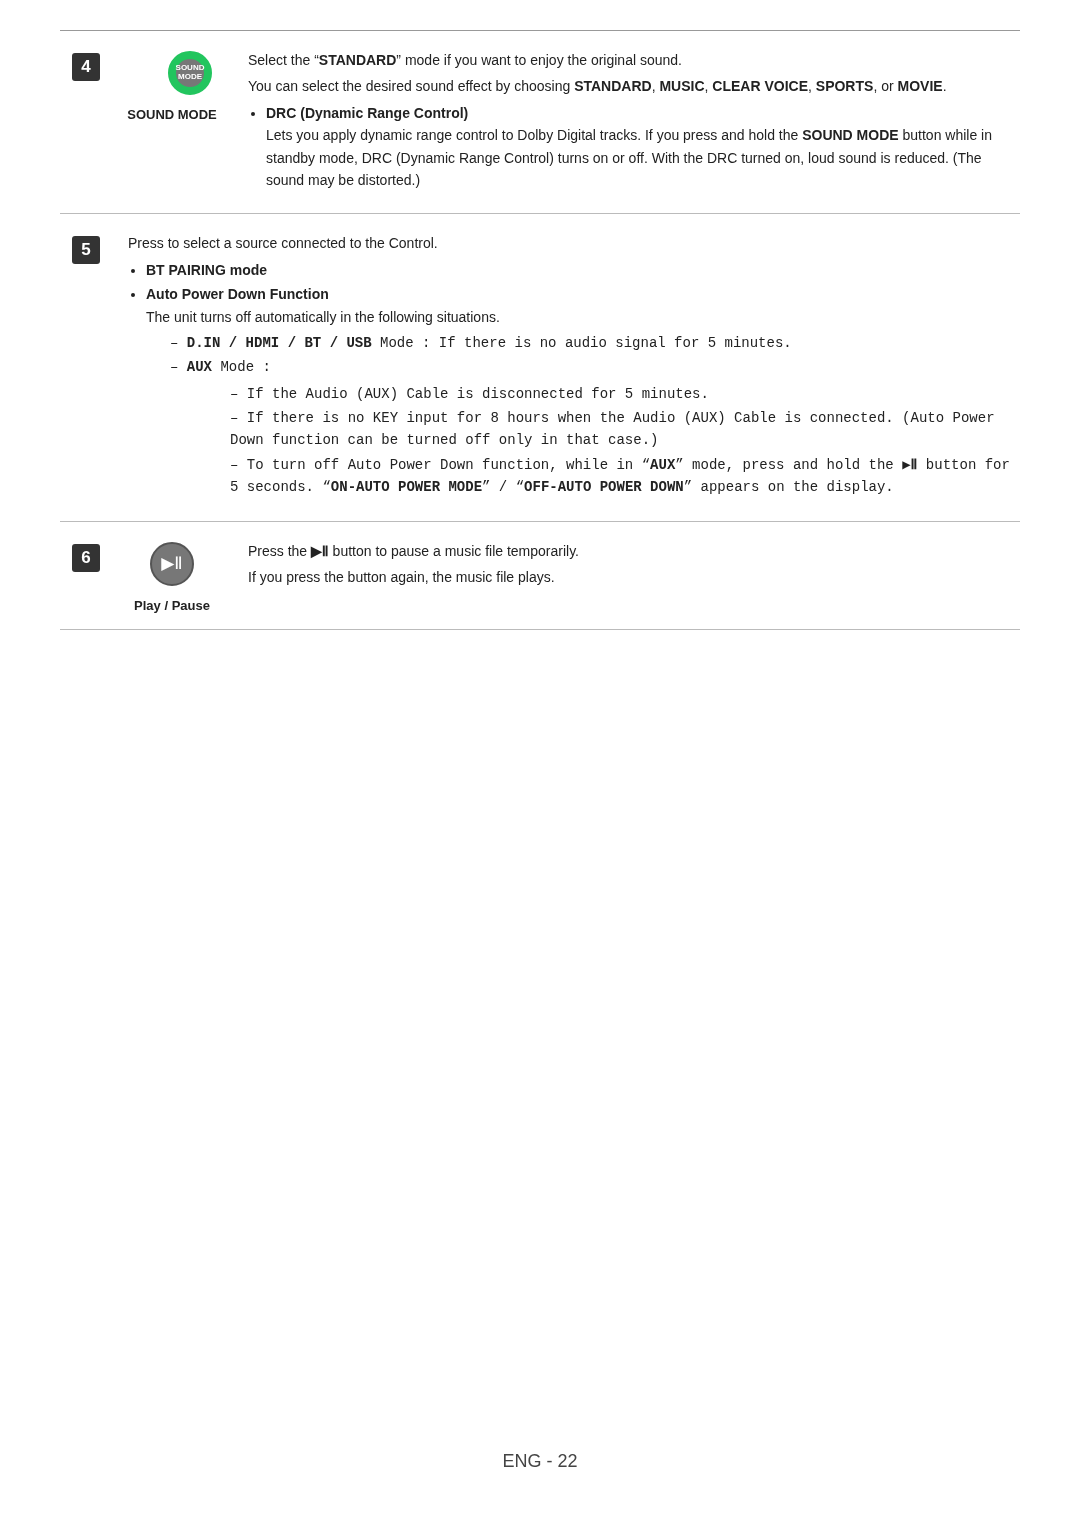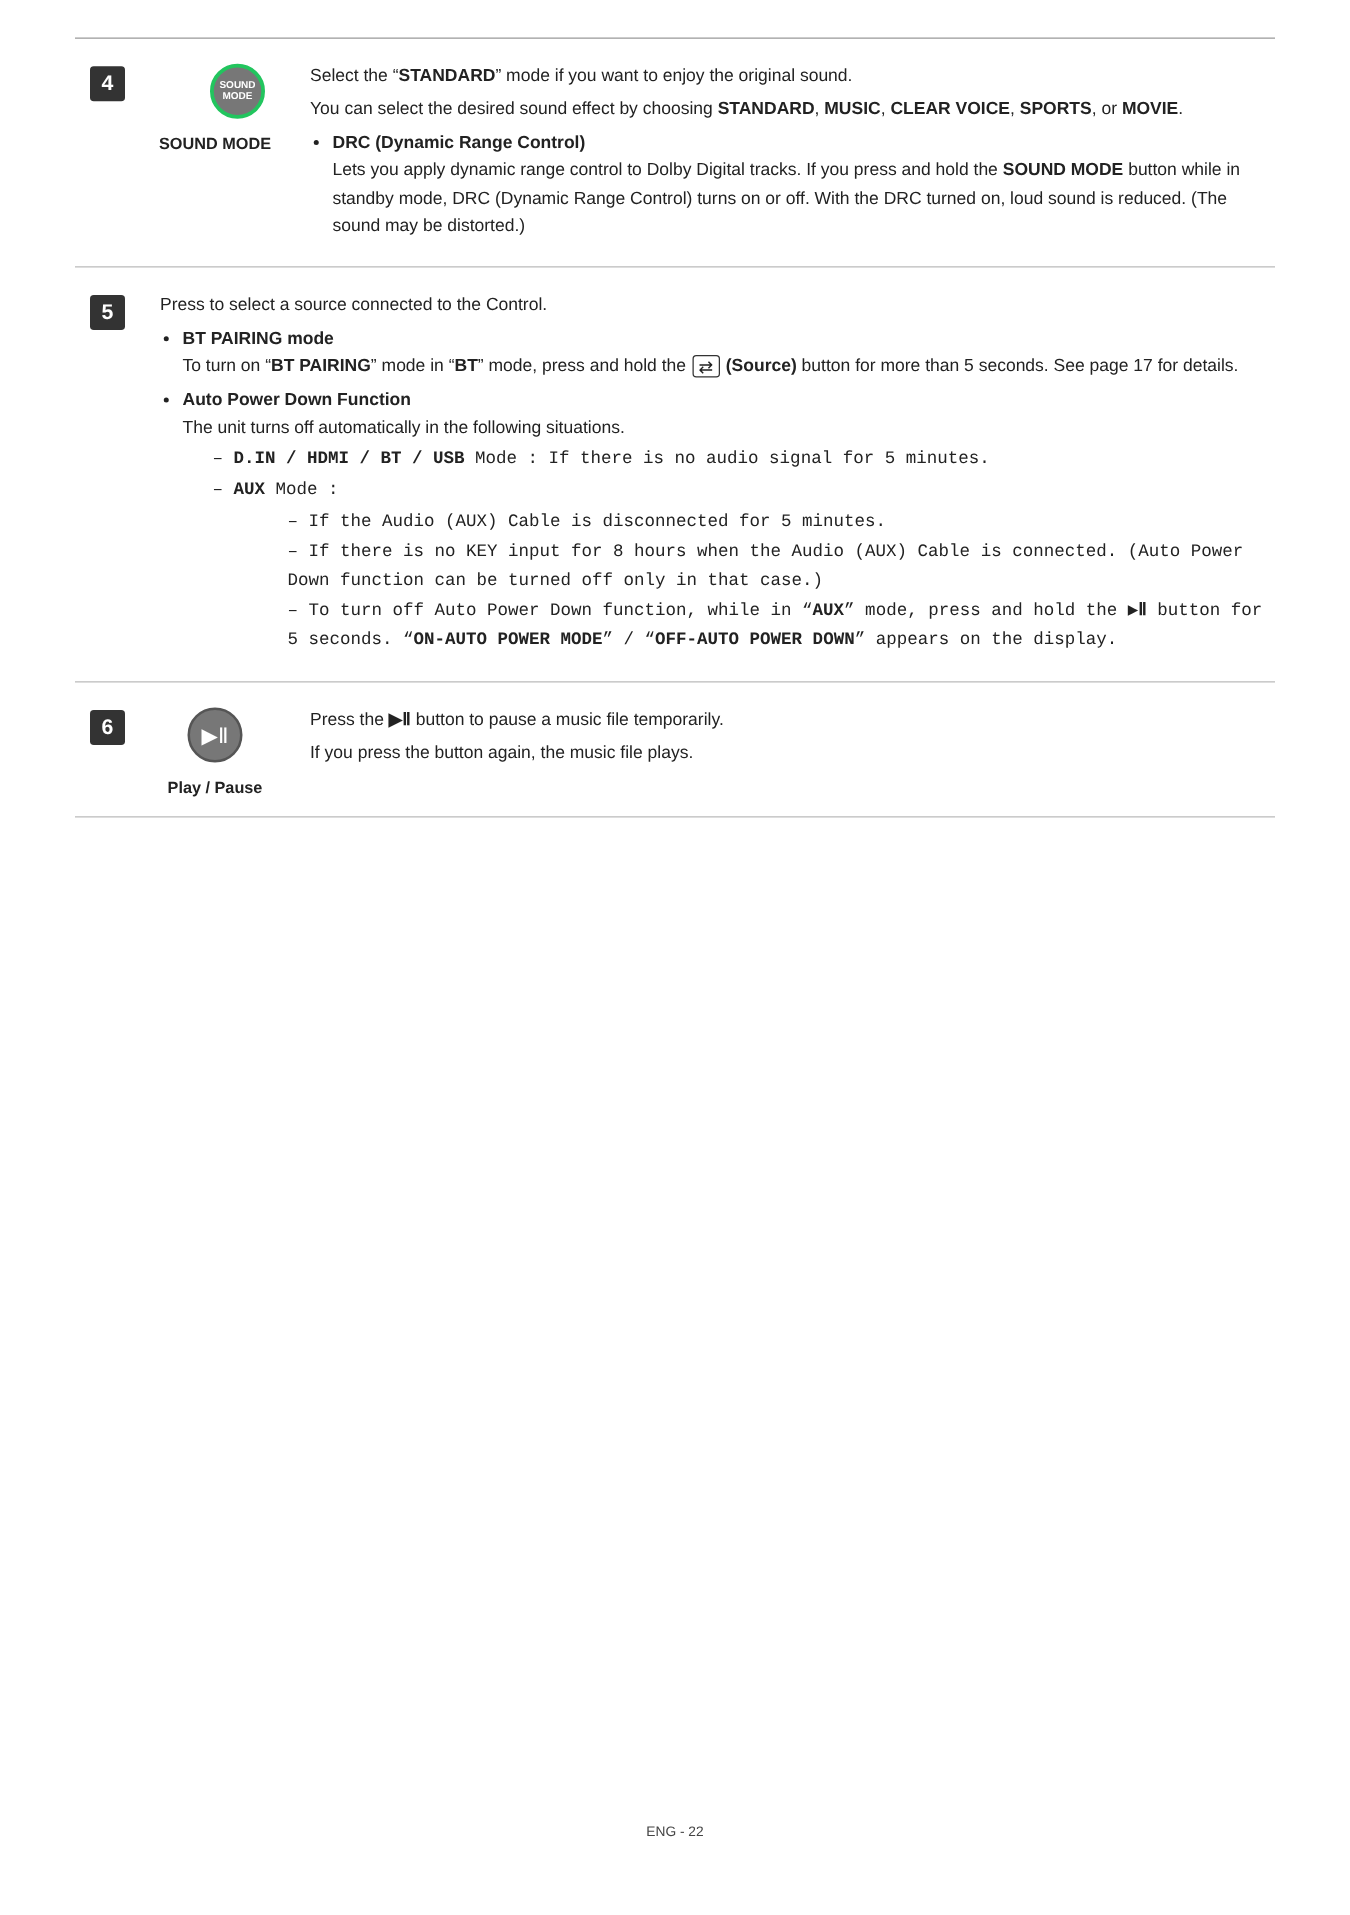"SOUND" .sound-mode-icon { border: 3px solid #22c55e -> 8px solid #22c55e }
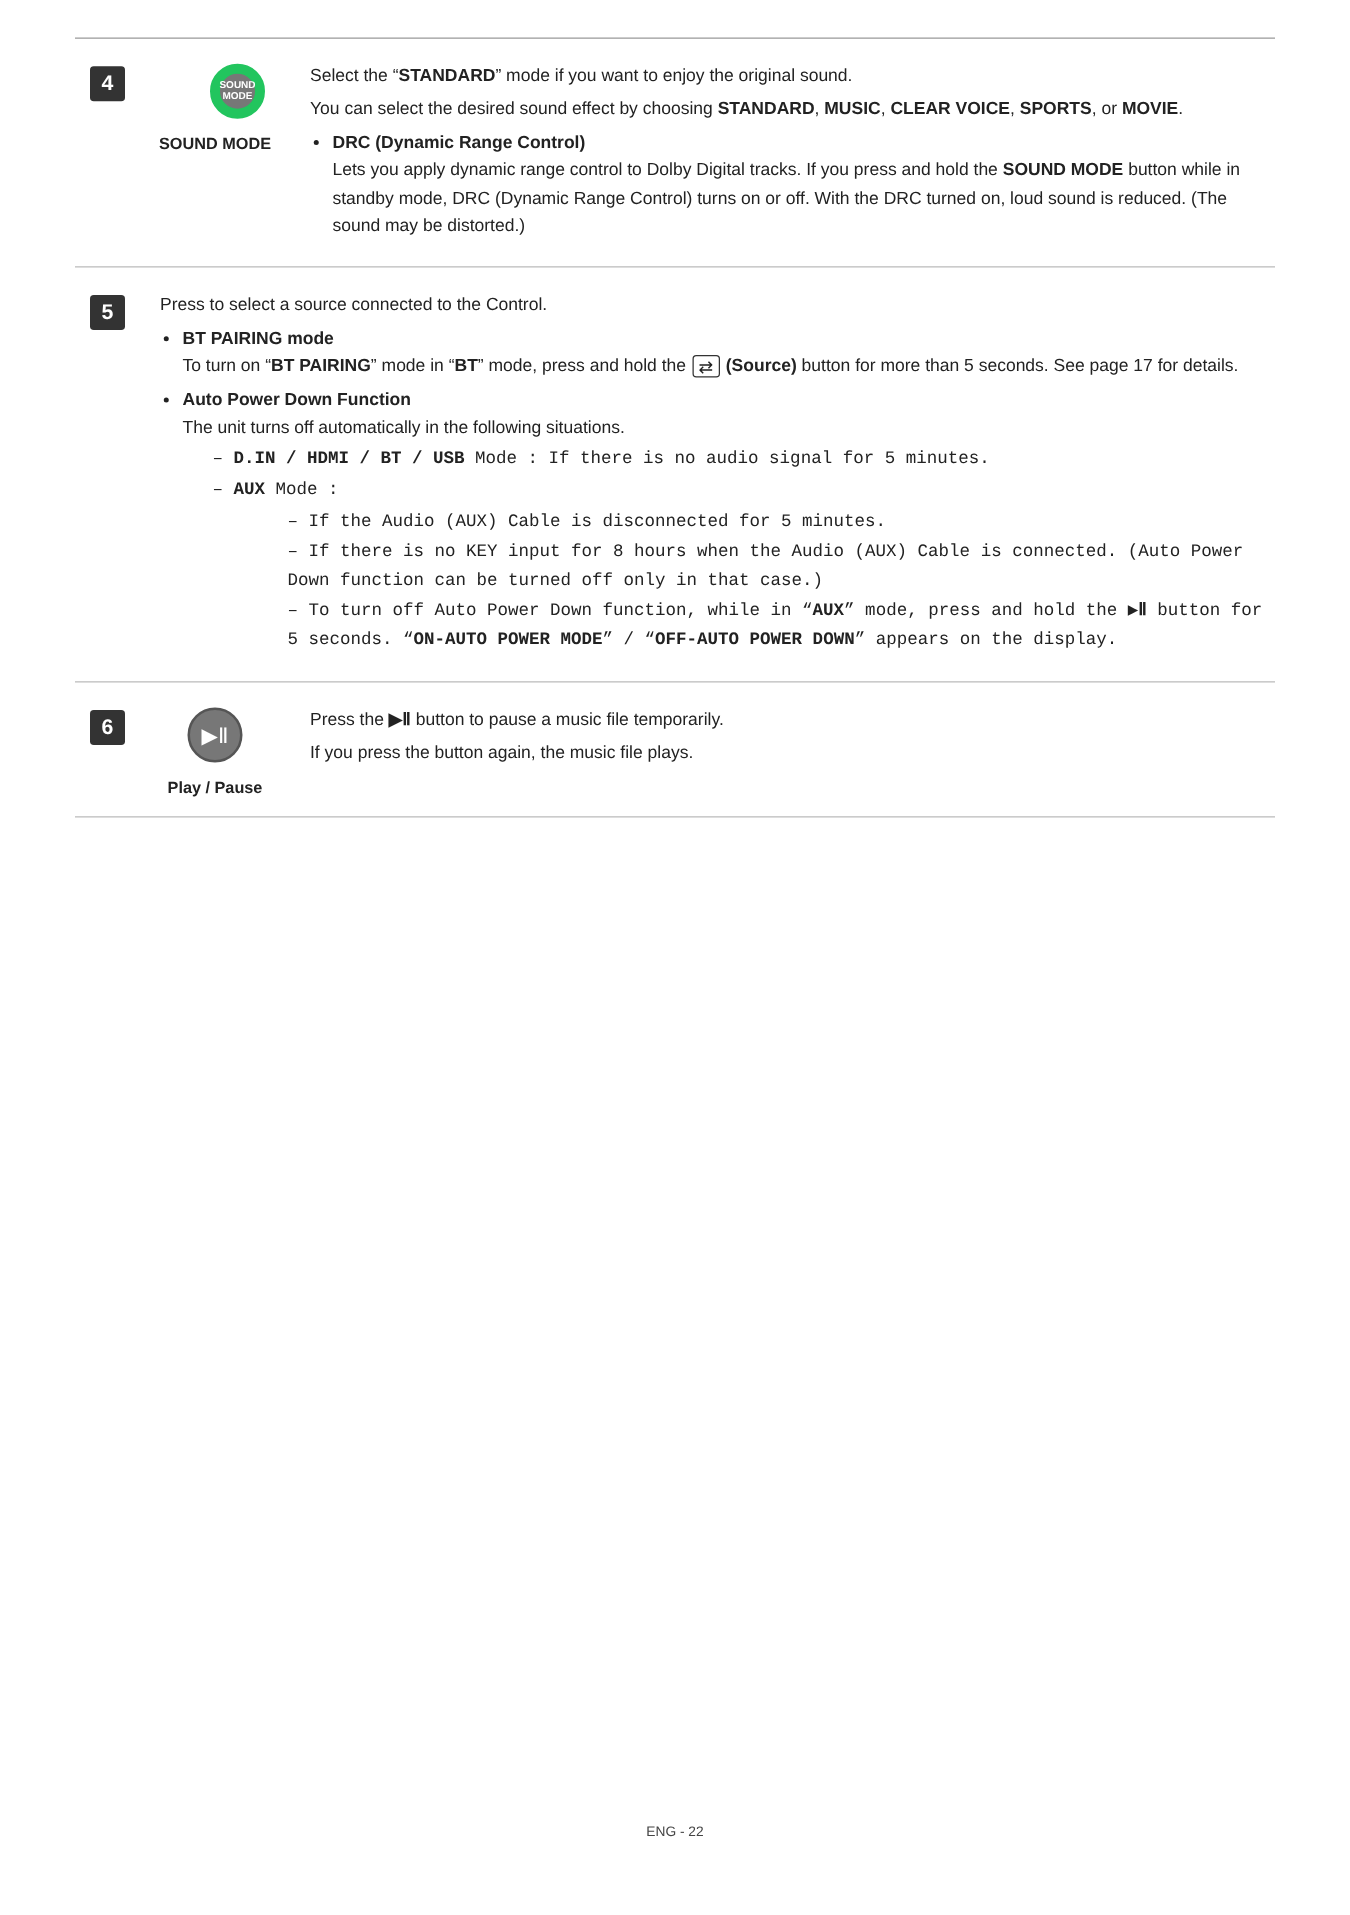"To turn on “BT PAIRING”" p { html: <p>To turn on “<strong>BT PAIRING</strong>” mode in “<strong>BT</strong>” mode, press and hold the <span>⇄</span> <strong>(Source)</strong> button for more than 5 seconds. See page 17 for details.</p> -> none }
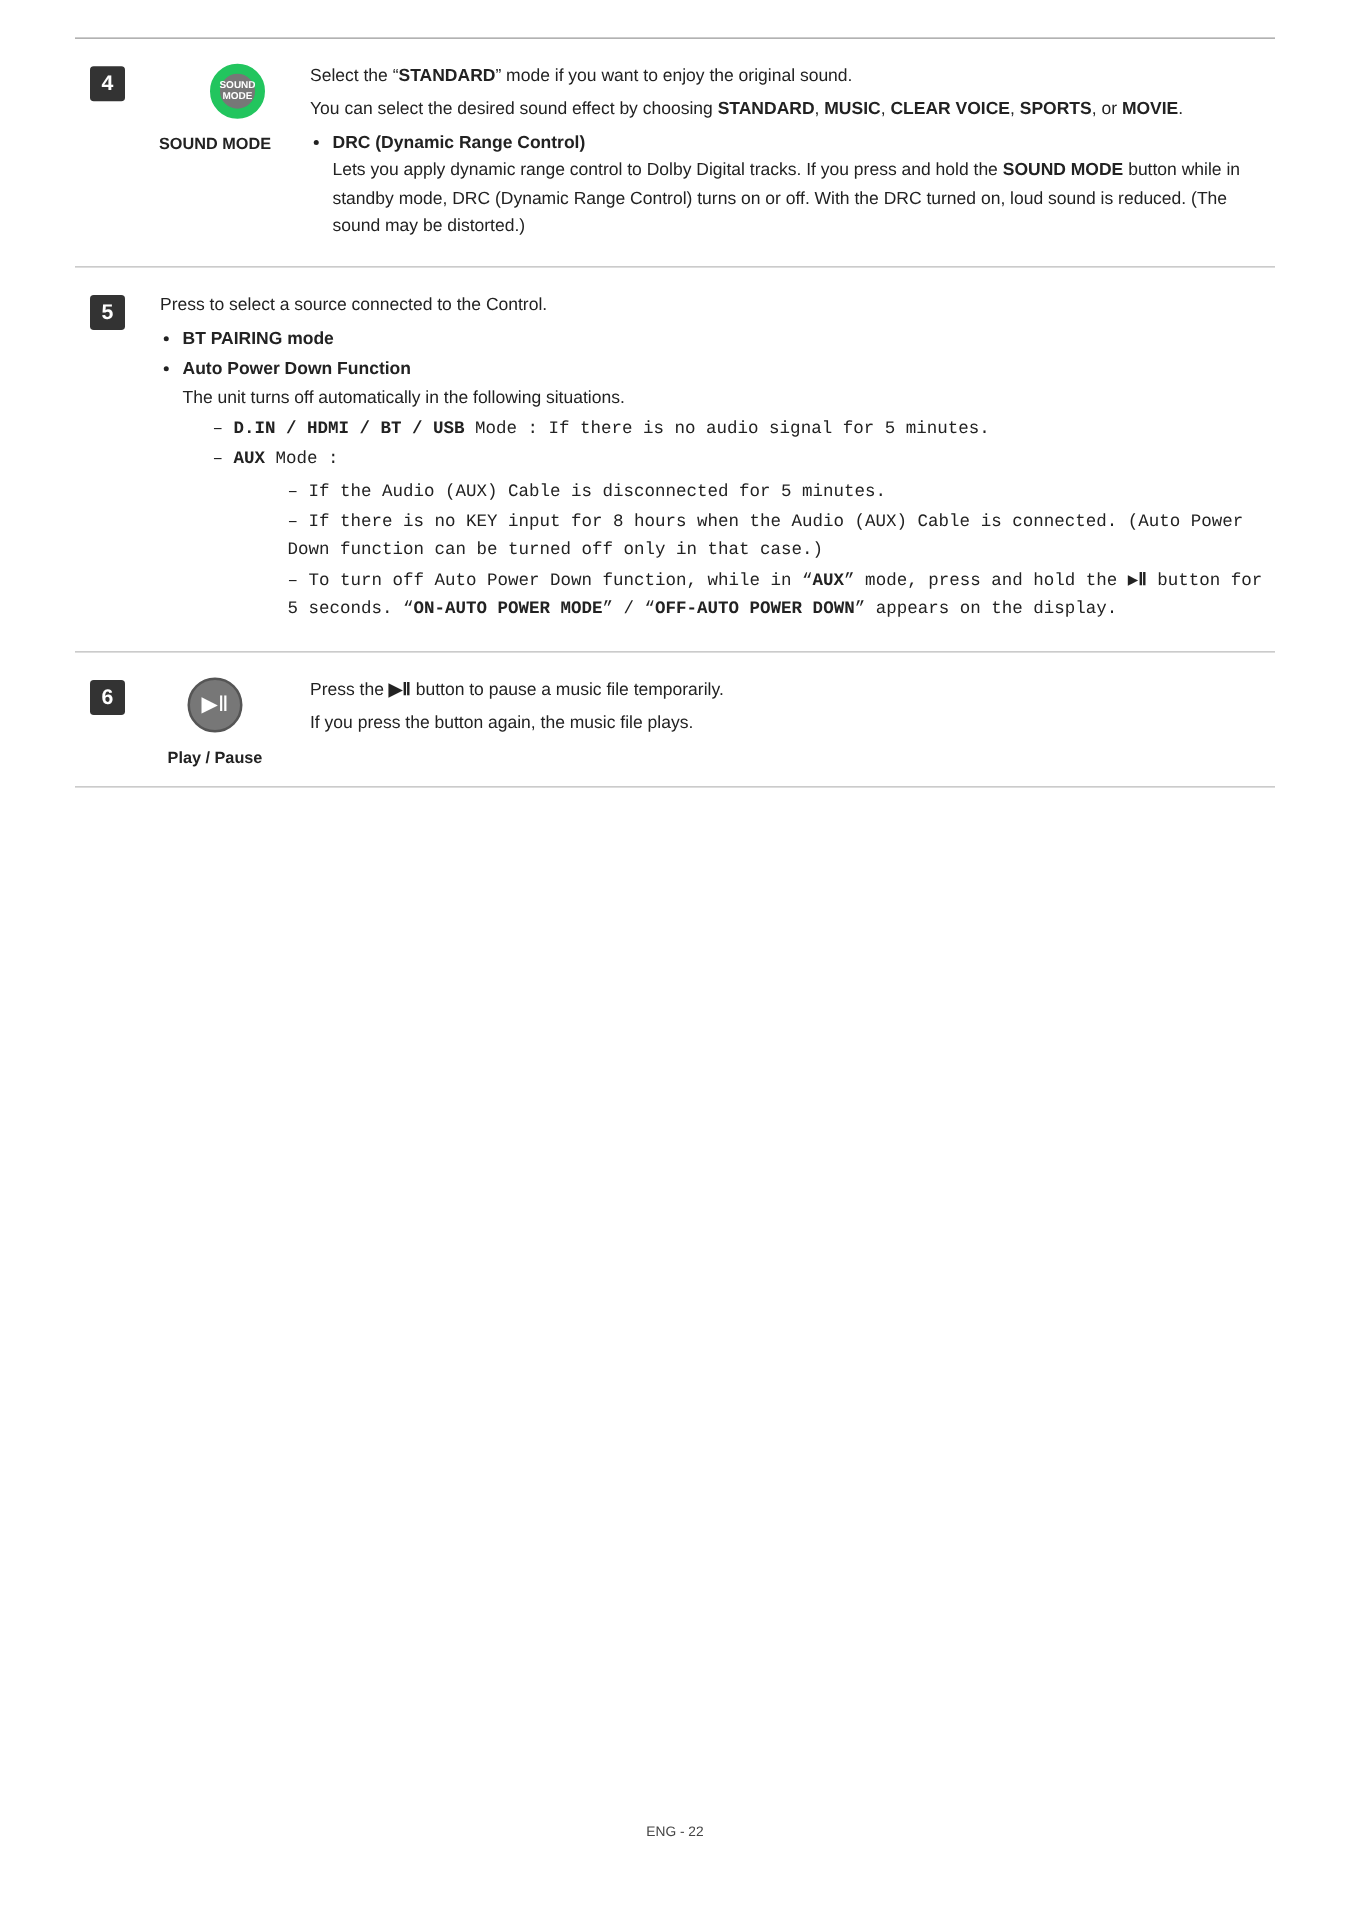"ENG - 22" .footer { font-size: 11px -> 18px }
